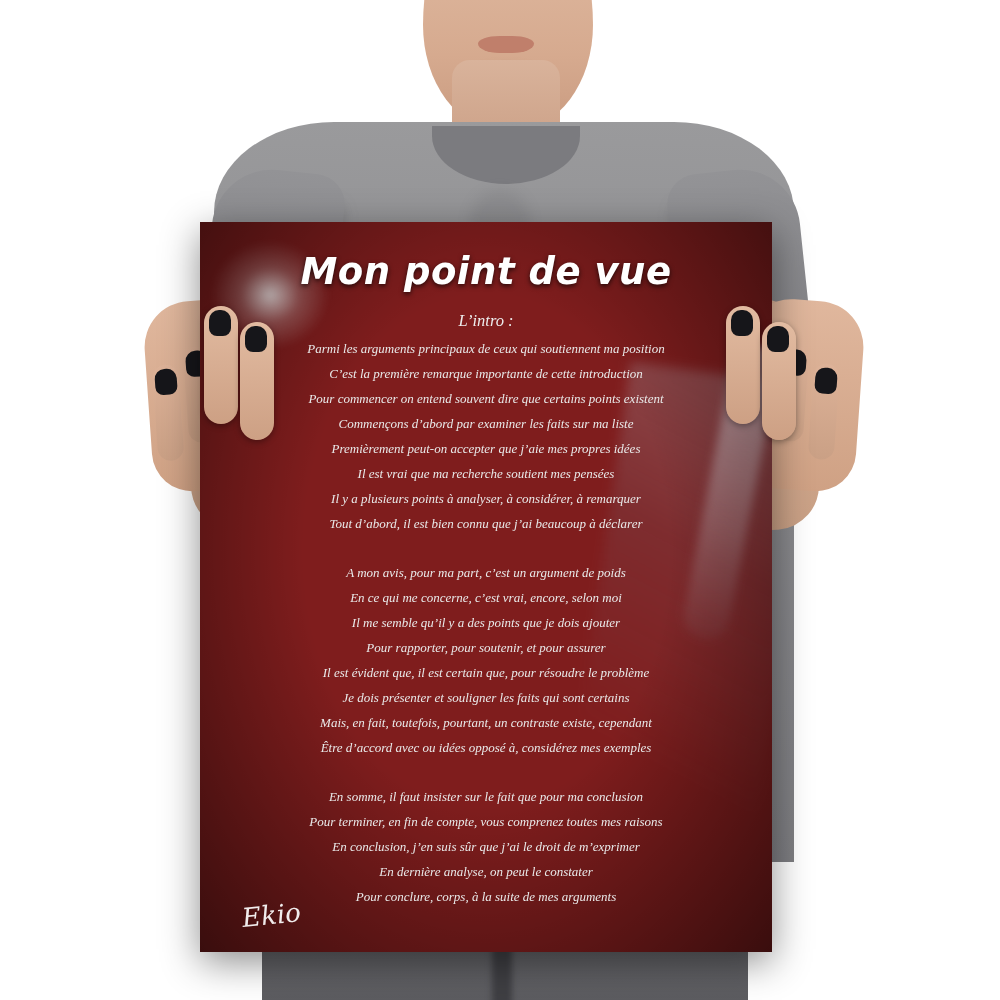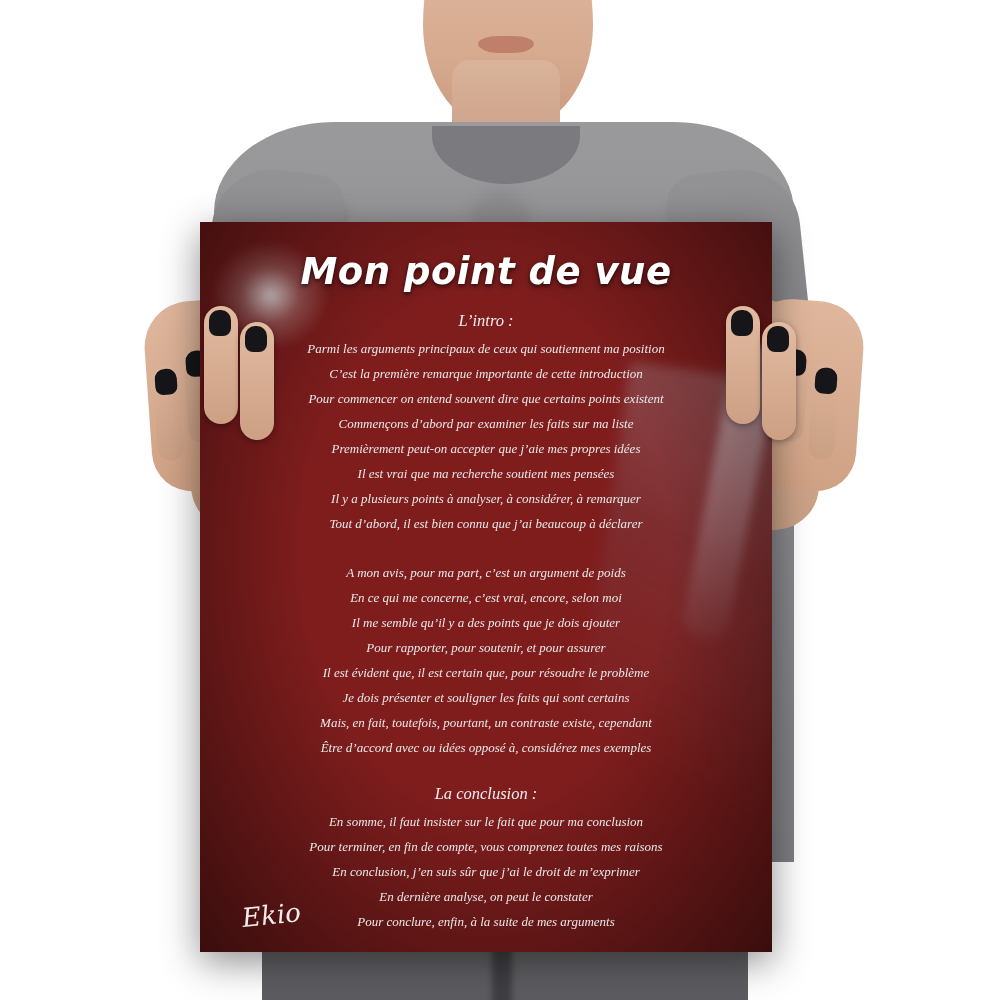"La conclusion :" div.section-head { html: <div>La conclusion :</div> -> none }
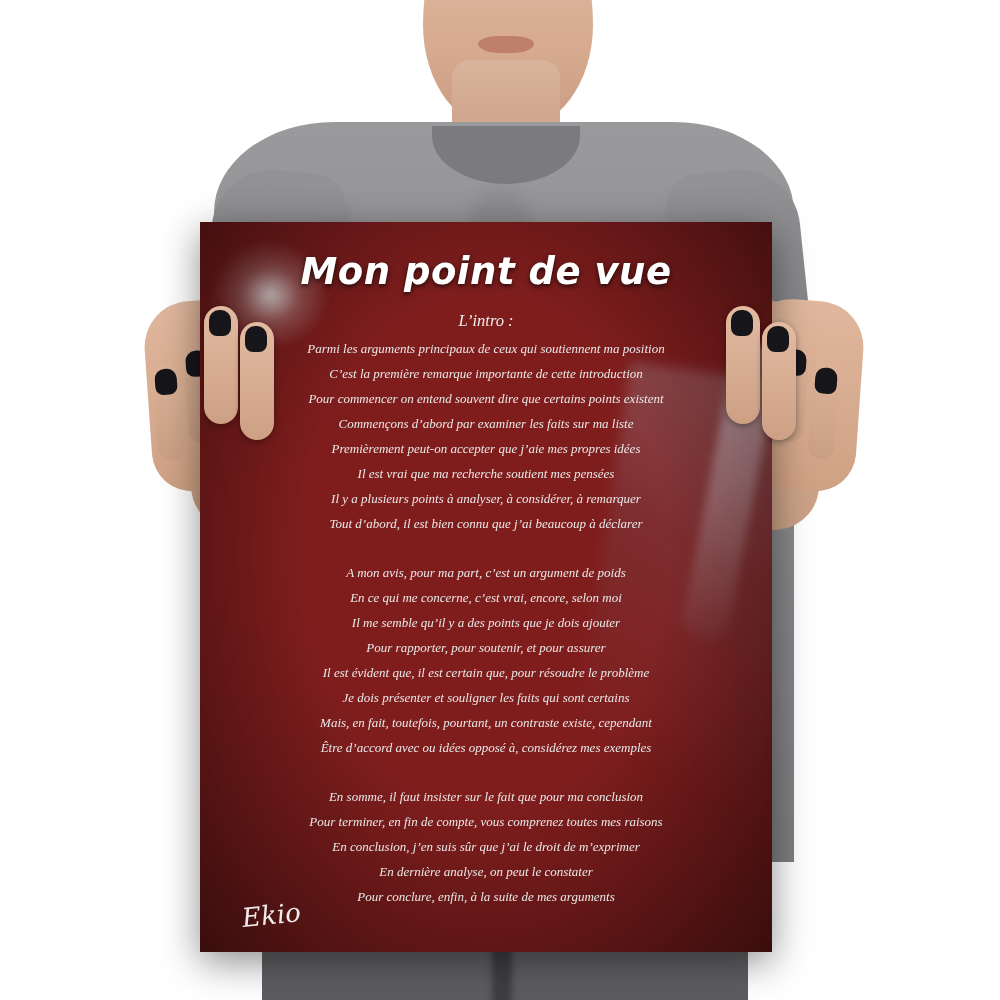"Pour conclure, enfin, à la" div.line { text: enfin -> corps }
